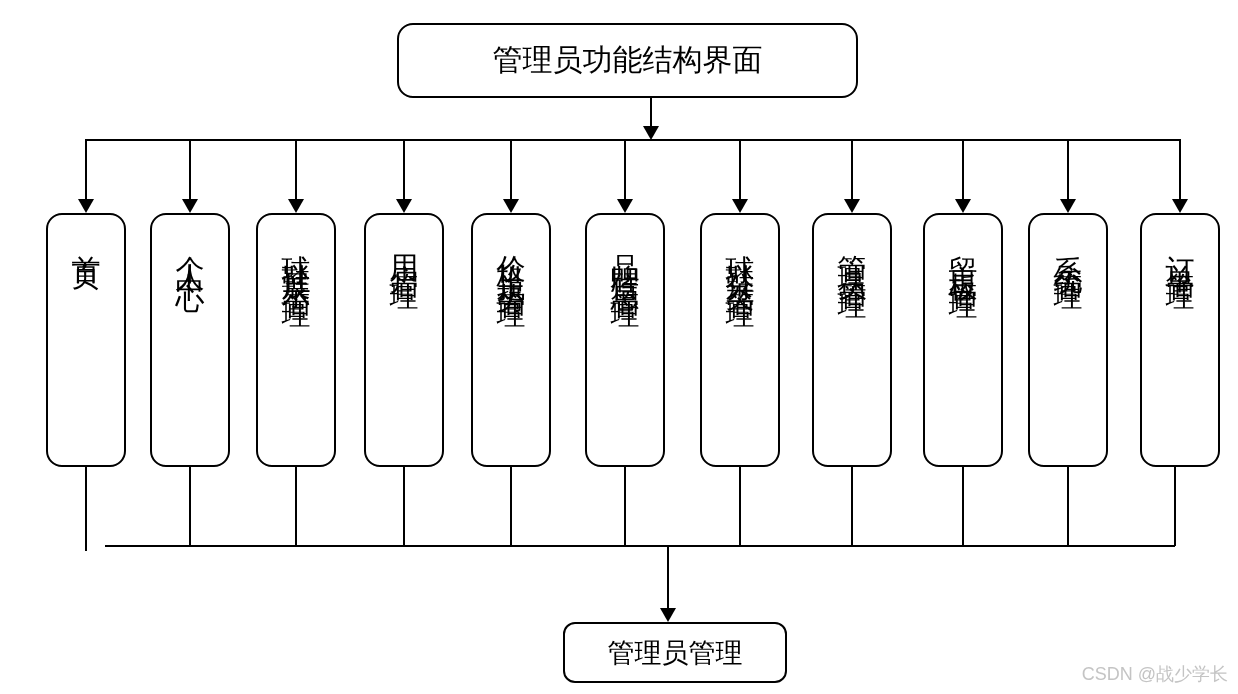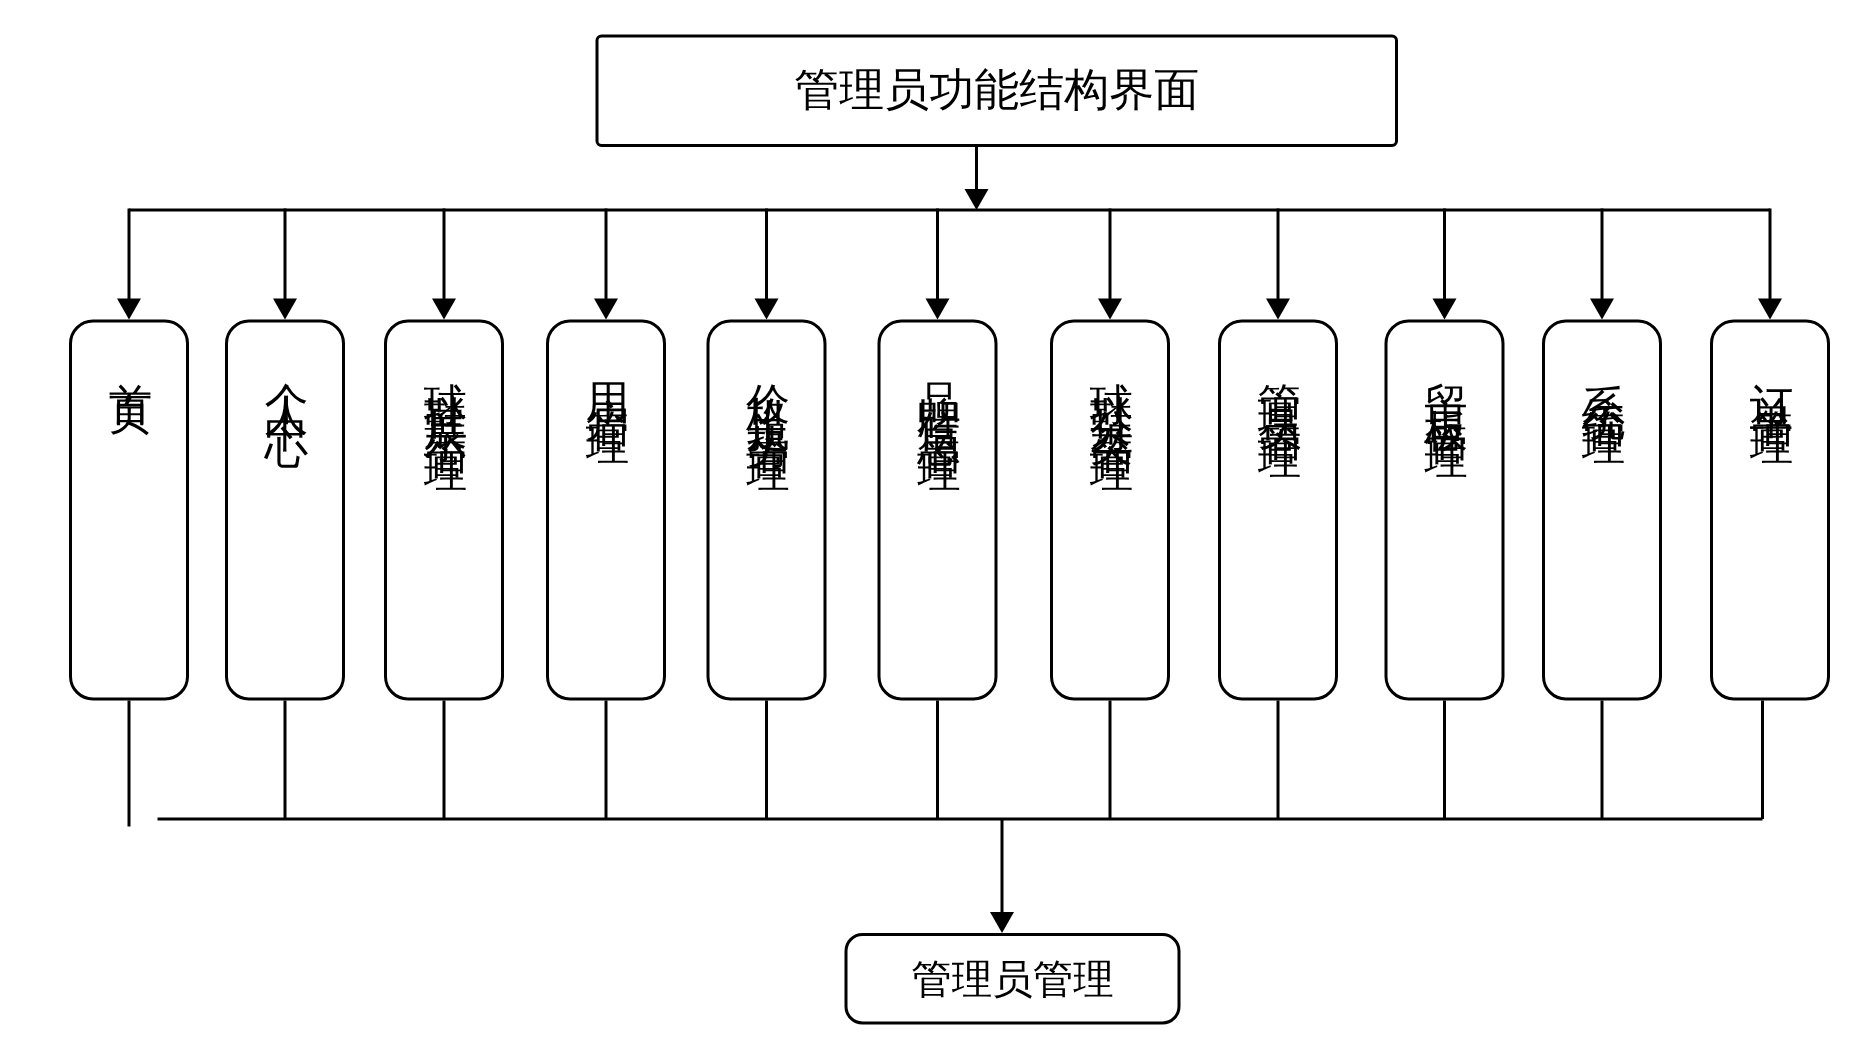"管理员功能结构界面" .root-node { border-radius: 4px -> 16px; width: 535px -> 461px }
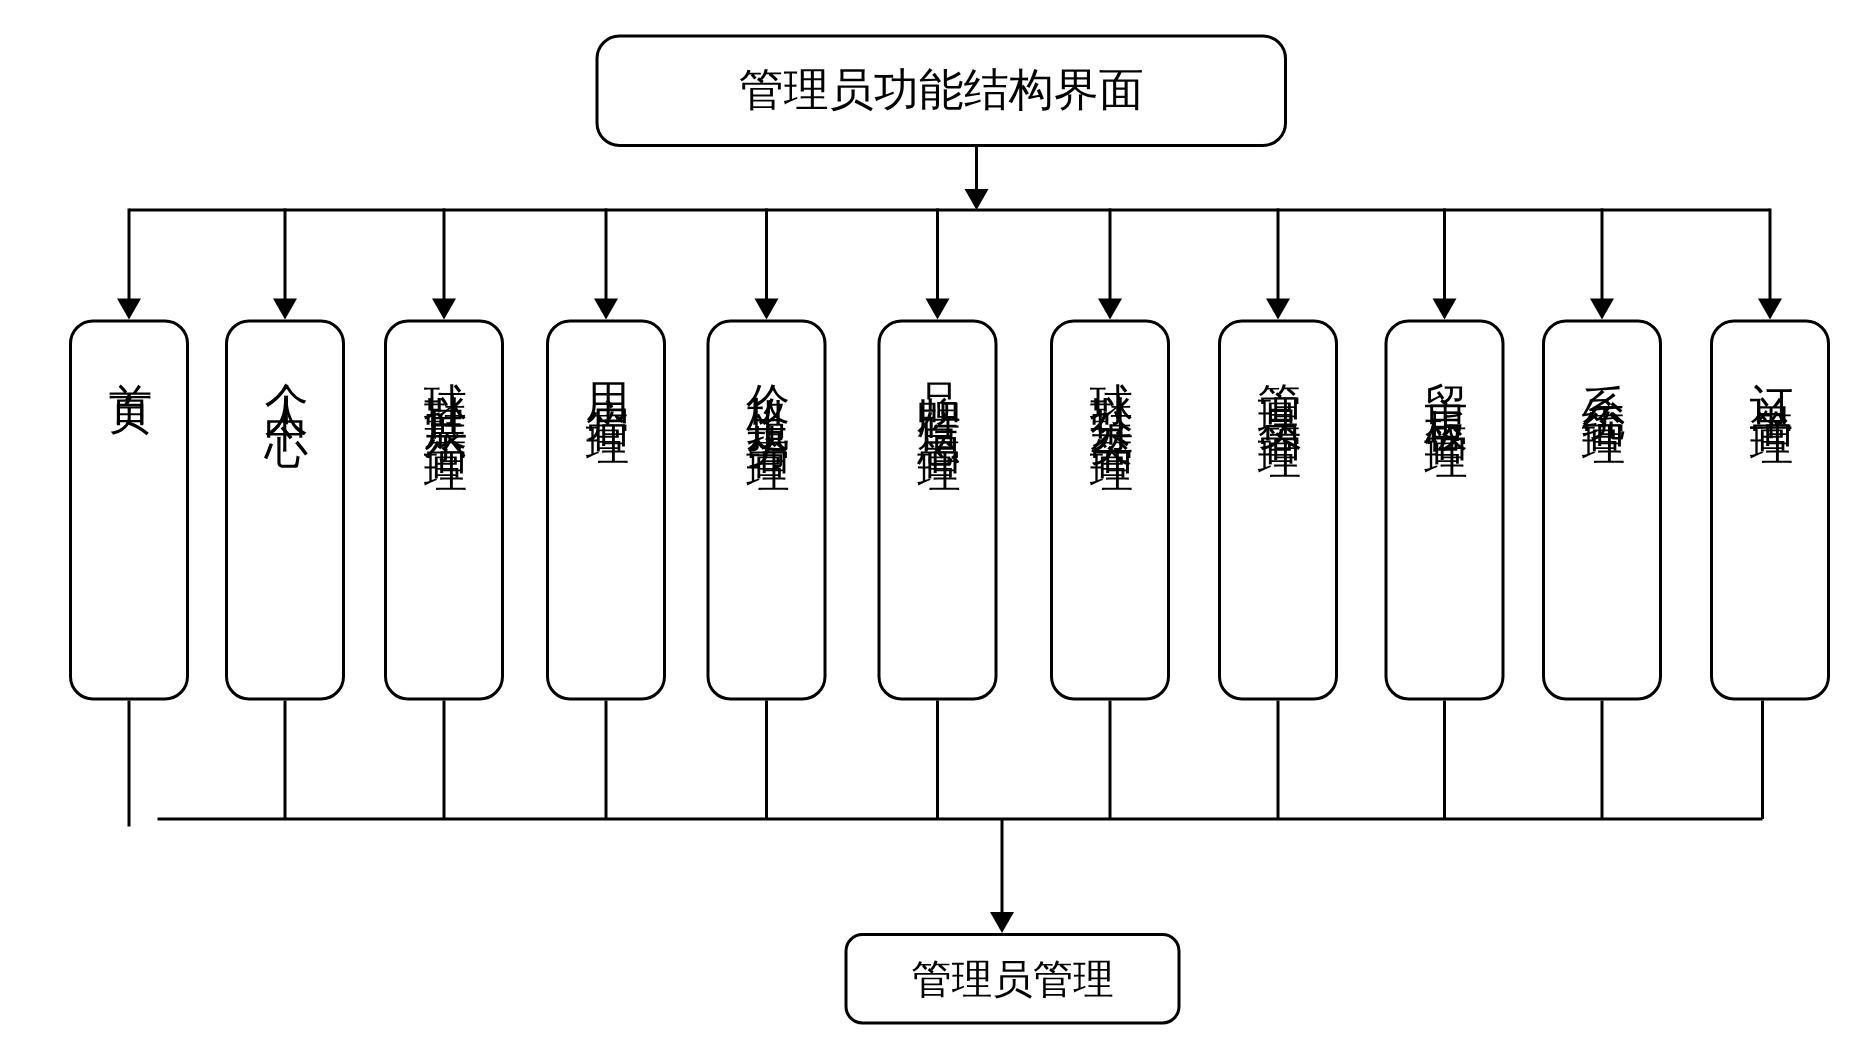"CSDN @战少学长" div.watermark { html: none -> <div>CSDN @战少学长</div> }
